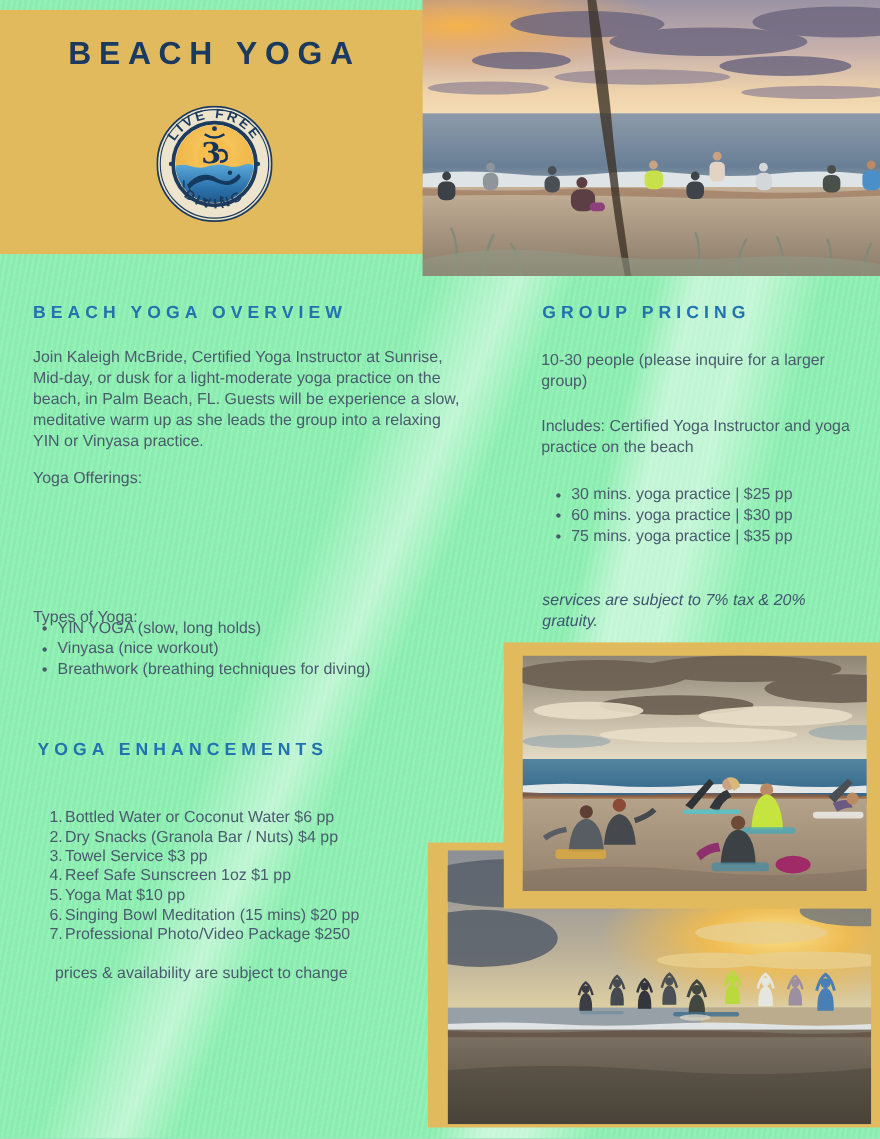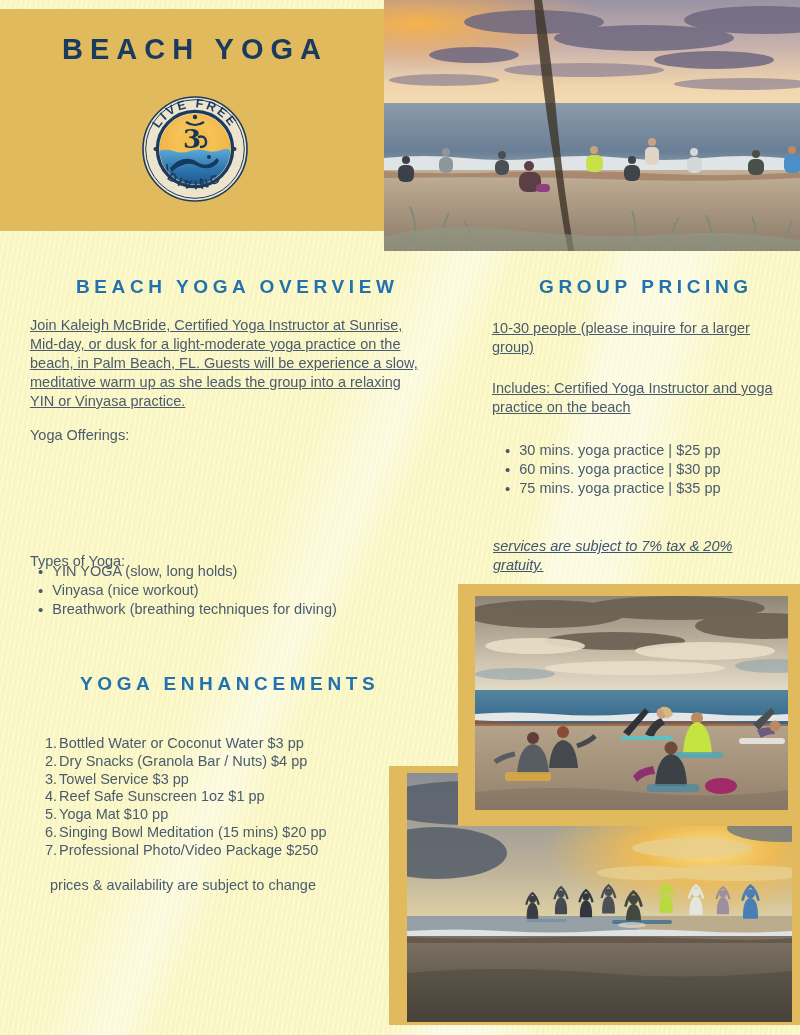"BEACH YOGA" .page { background: #fef9c3 -> #86efac }
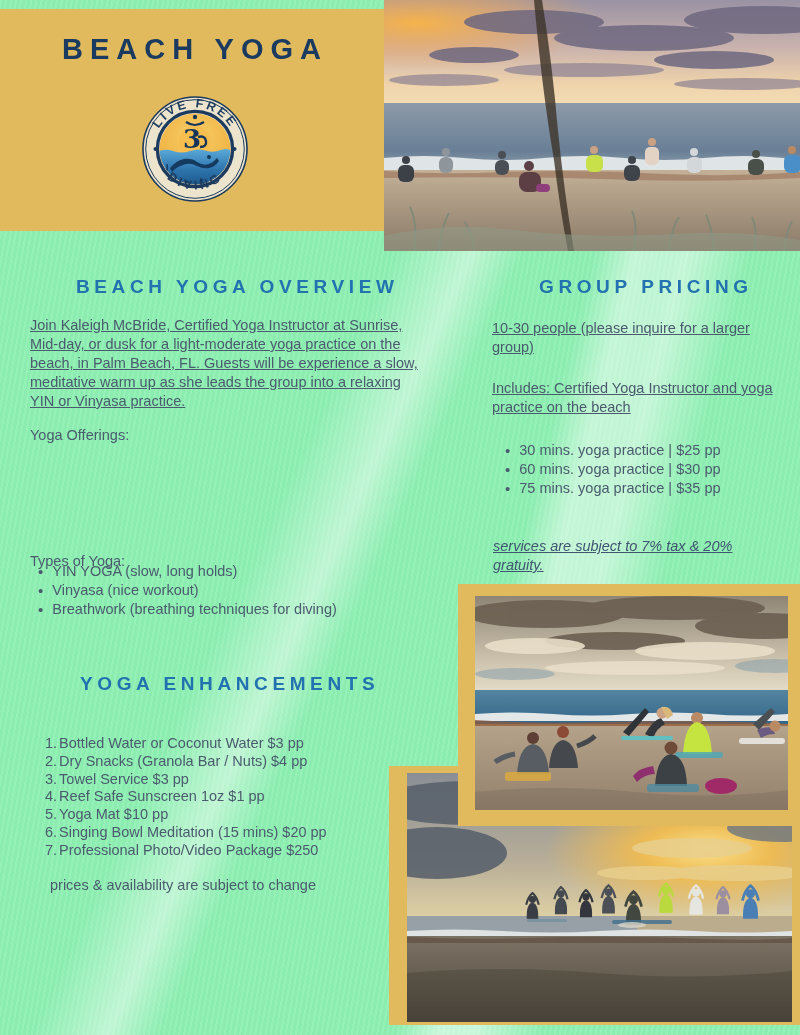"BEACH YOGA OVERVIEW" .h-blue { font-size: 19px -> 16px; margin-left: 46px -> none }
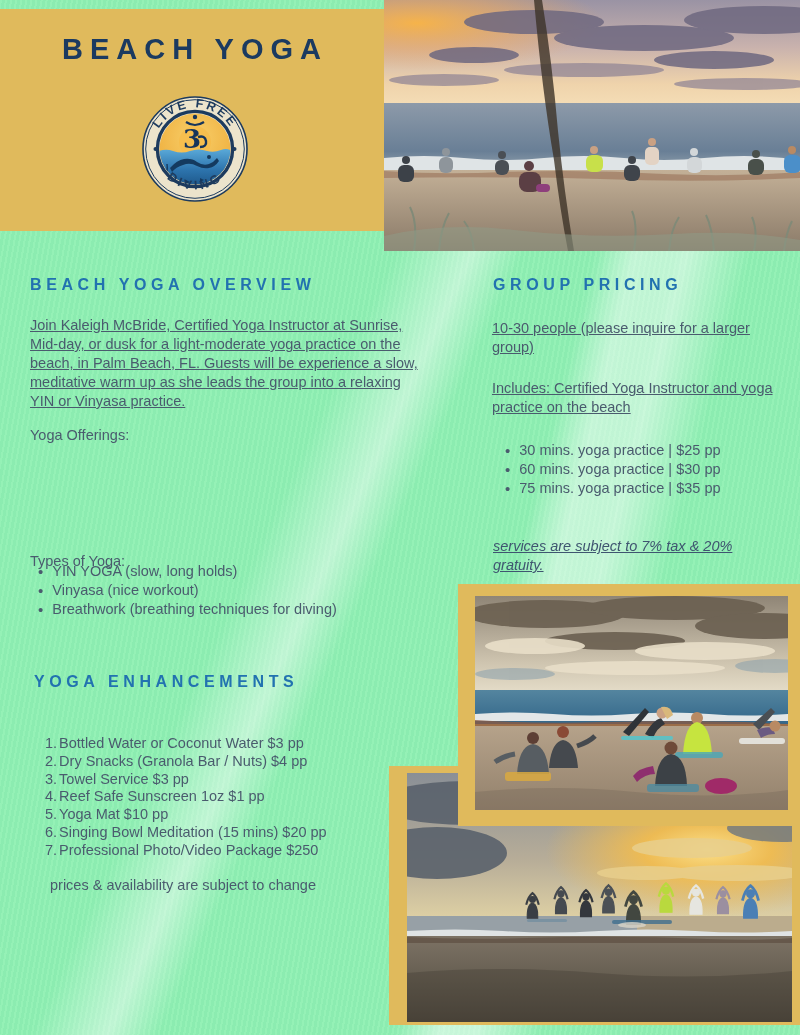"Join Kaleigh McBride, Certified Yoga" .b-line { text-decoration: underline -> none }
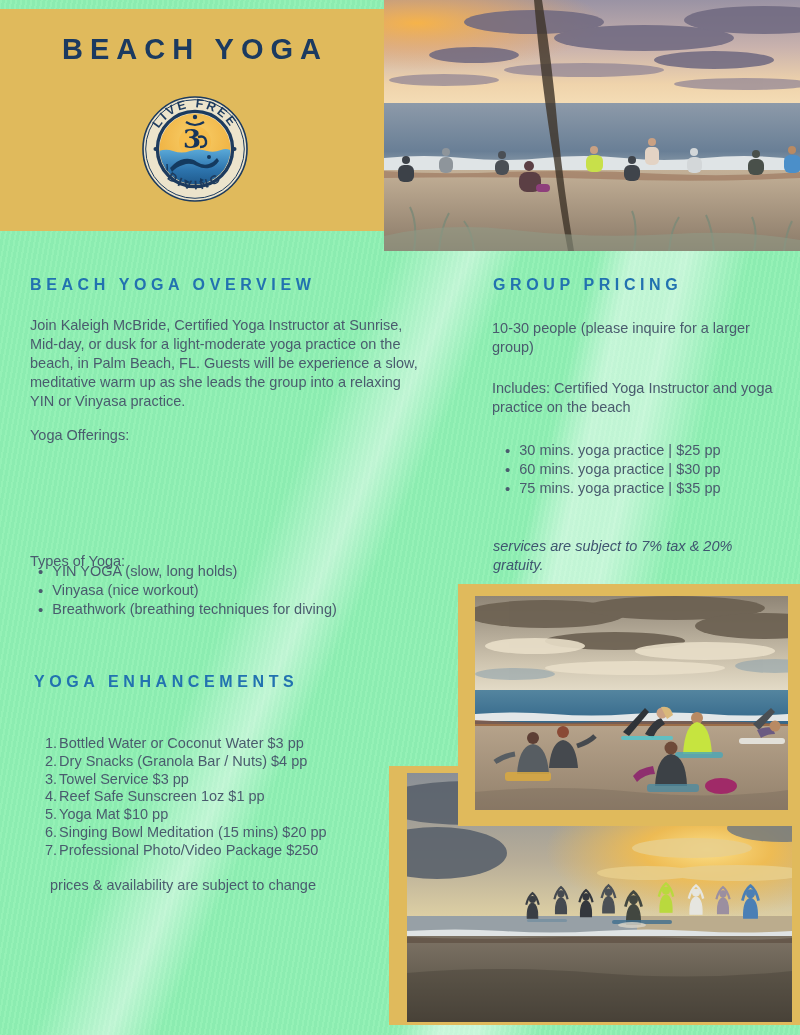"Bottled Water or Coconut Water" span { text: $3 -> $6 }
